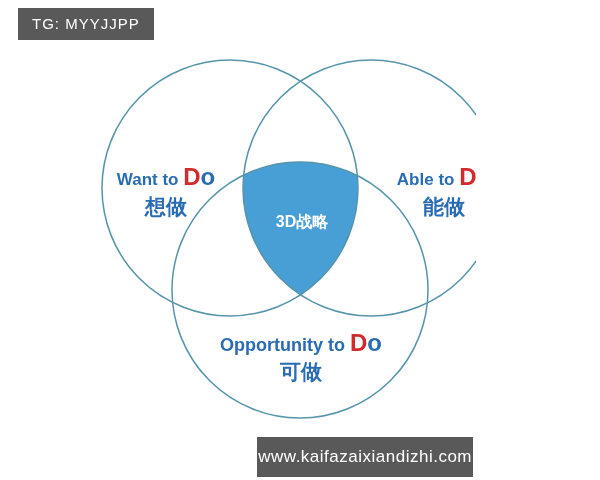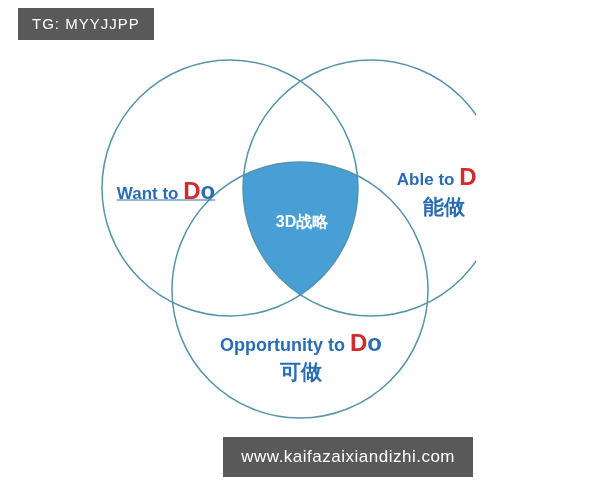"Want to Do" .label-want { text-decoration: underline -> none }
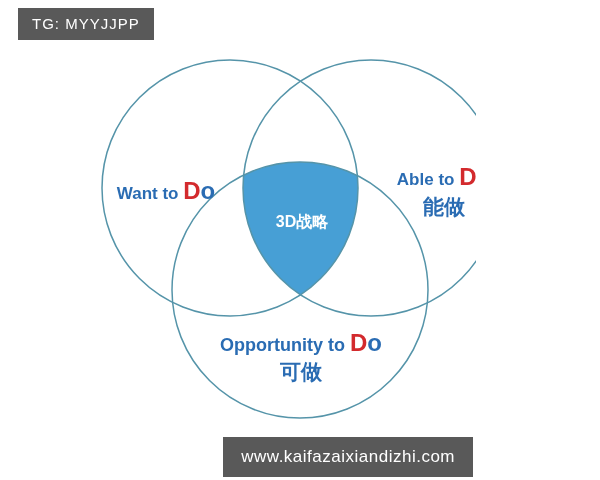"想做" div.zh { html: none -> <div>想做</div> }
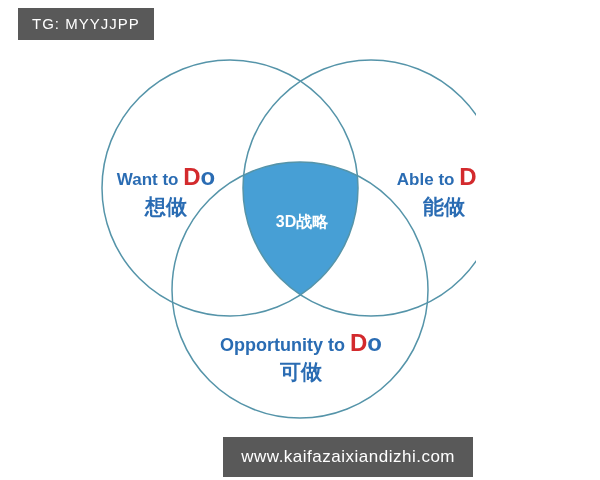"www.kaifazaixiandizhi.com" .badge-br { padding: 0 18px -> 0 1px }
